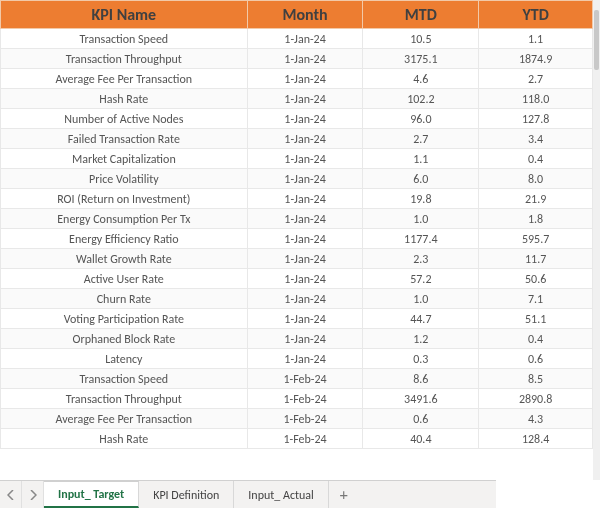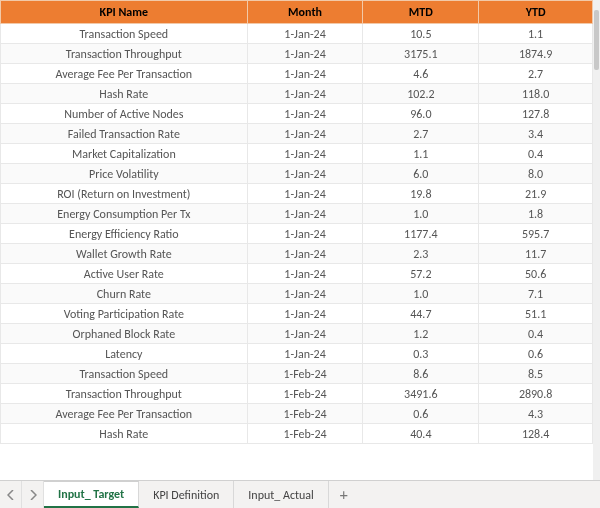"KPI Name" th { color: #000000 -> #404040; font-size: 12px -> 16px }
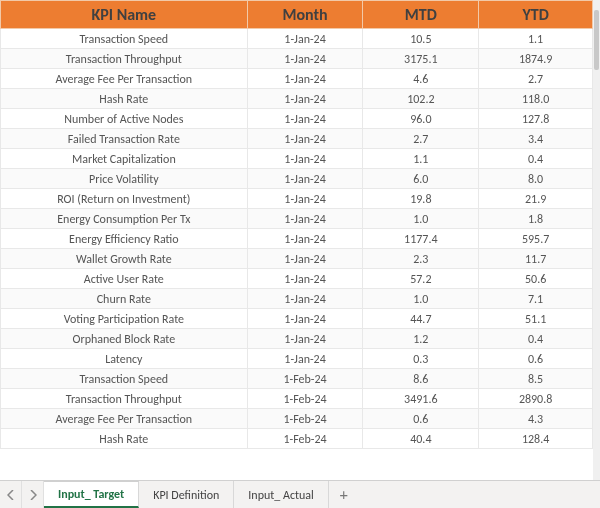"Input_ Target" .tabstrip { width: 600px -> 496px }
